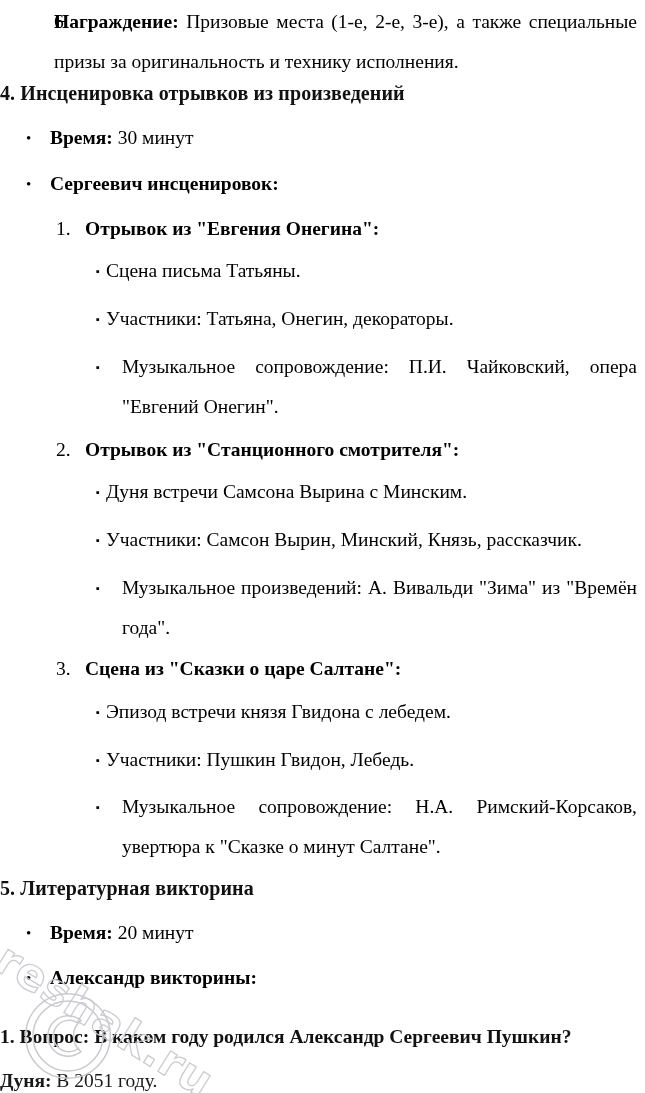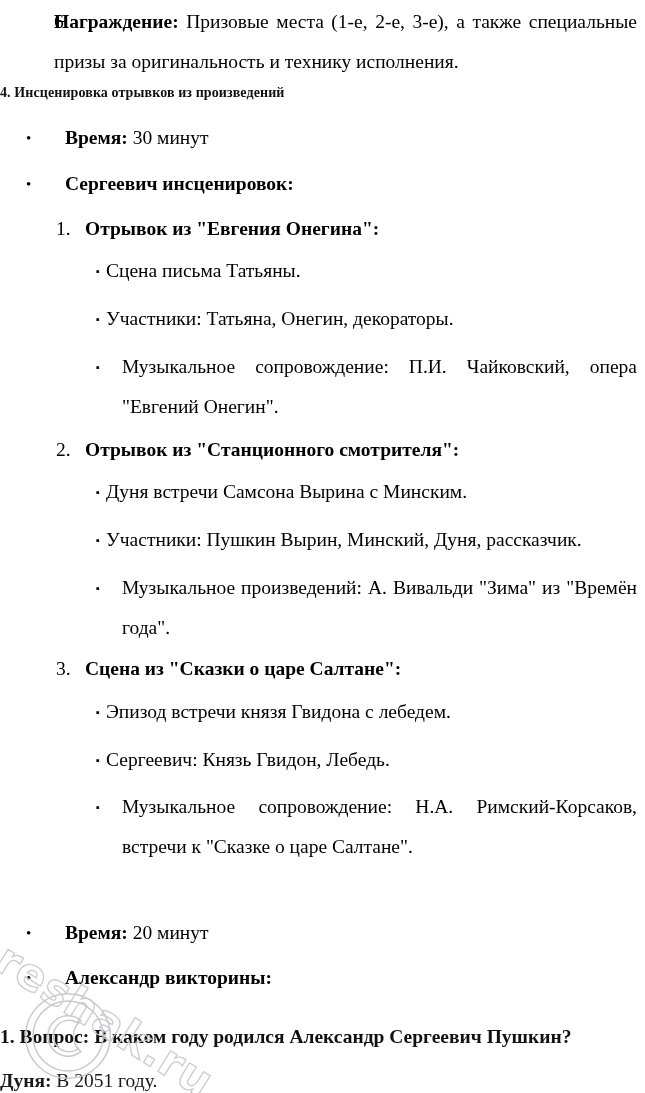"4. Инсценировка отрывков из произведений" .h-sec { font-size: 14px -> 20px }
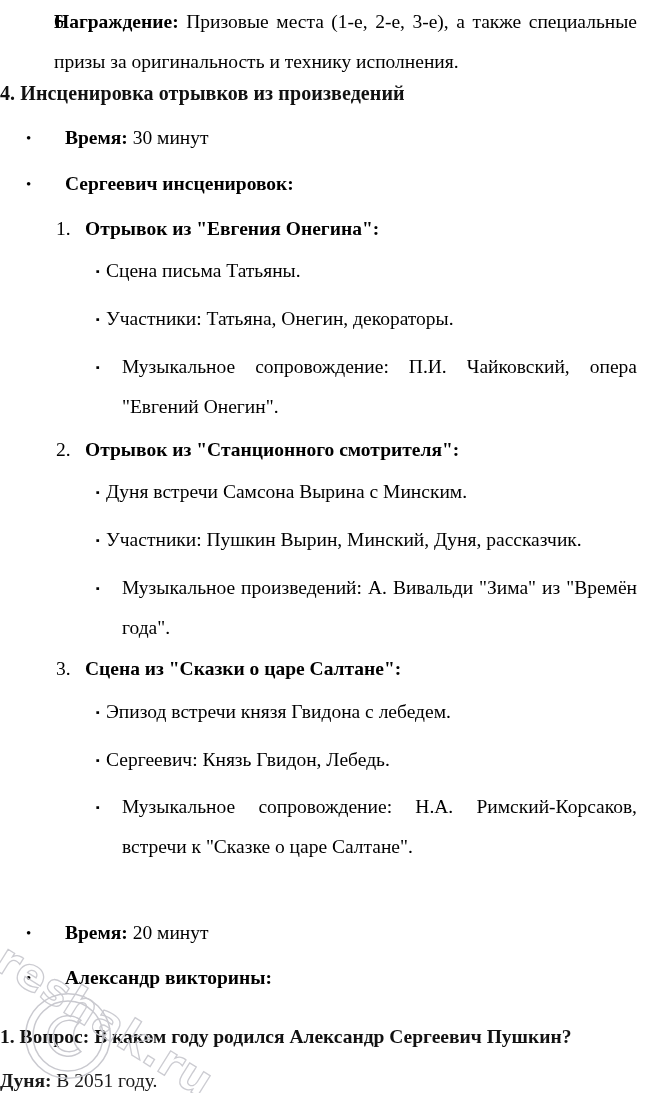"Время: 30 минут" .bullet1 .tx { margin-left: 39px -> 24px }
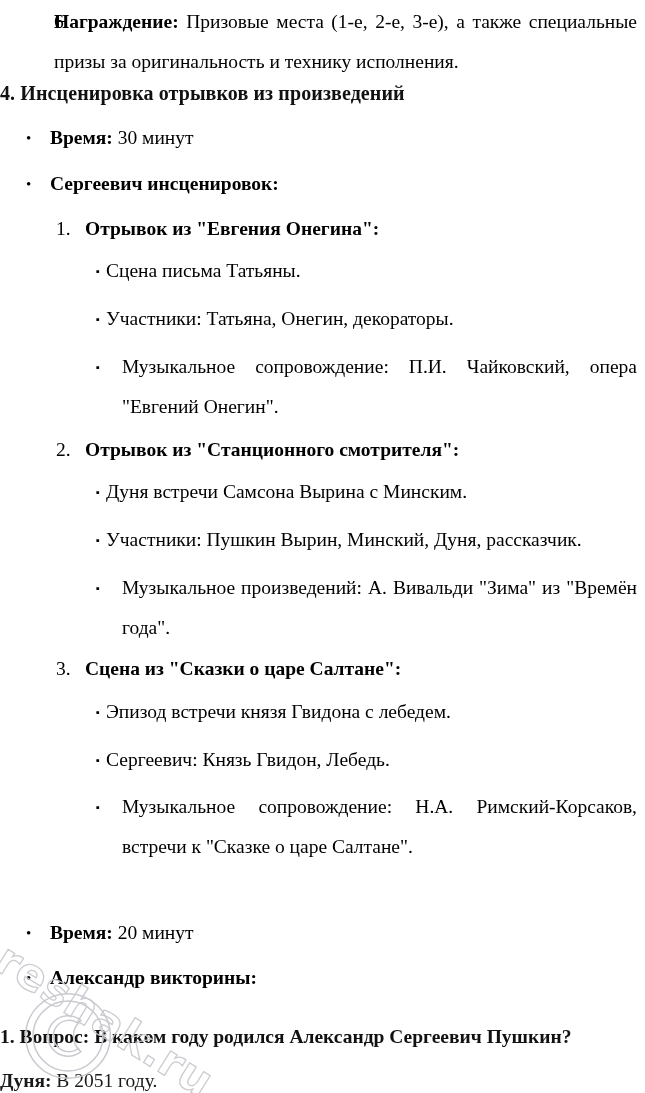"Участники: Пушкин Вырин, Минский, Дуня," span.tx { text: Пушкин Вырин, Минский, Дуня -> Самсон Вырин, Минский, Князь }
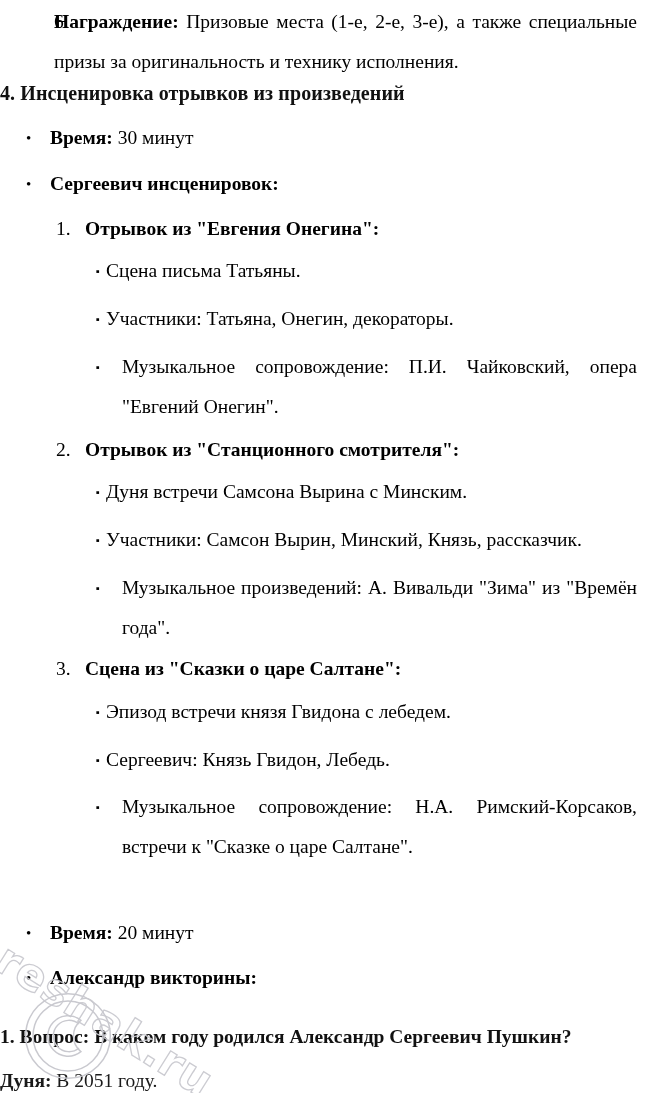"Сергеевич: Князь Гвидон, Лебедь." span.tx { text: Сергеевич: Князь -> Участники: Пушкин }
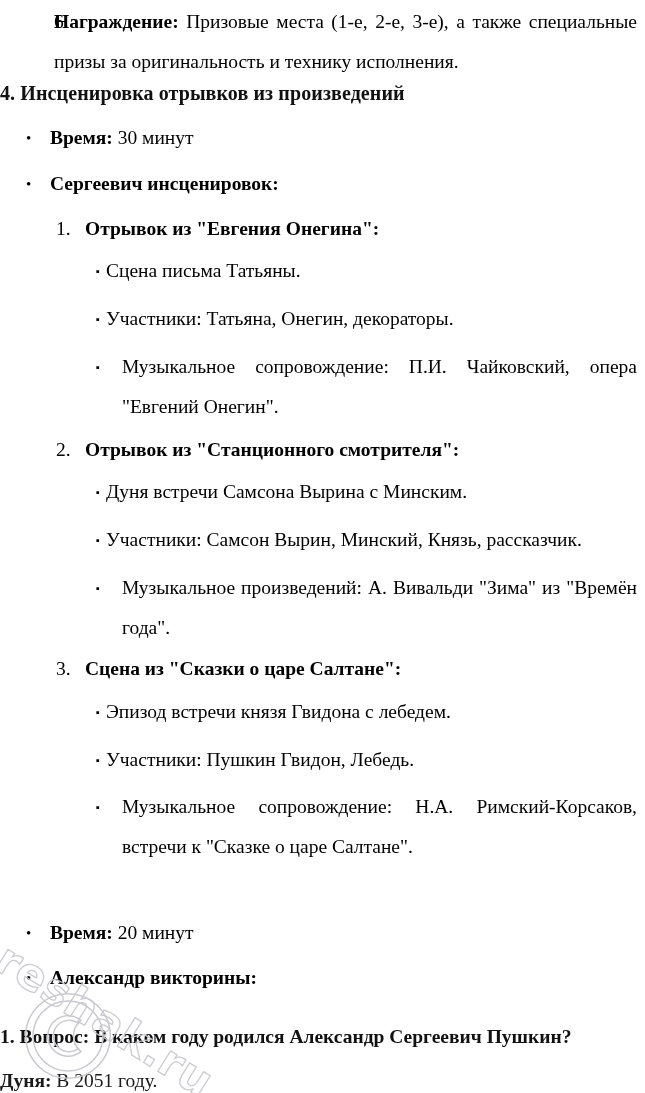"Музыкальное сопровождение: Н.А." span.tx { text: встречи к "Сказке о царе -> увертюра к "Сказке о минут }
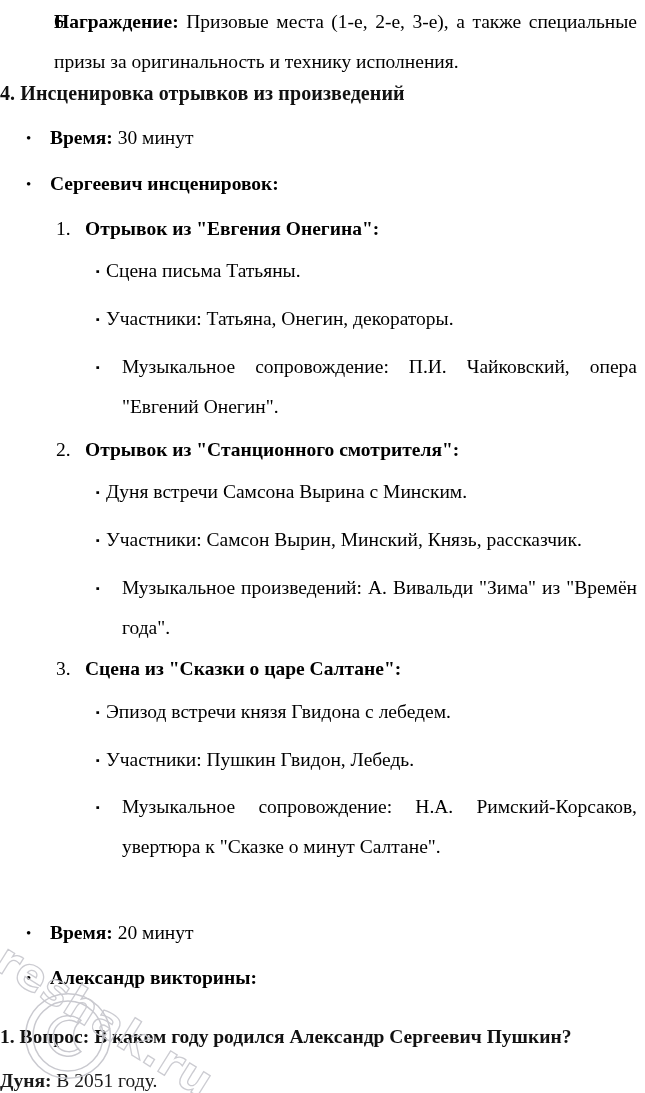"5. Литературная викторина" div.h-sec { html: none -> <div>5. Литературная викторина</div> }
